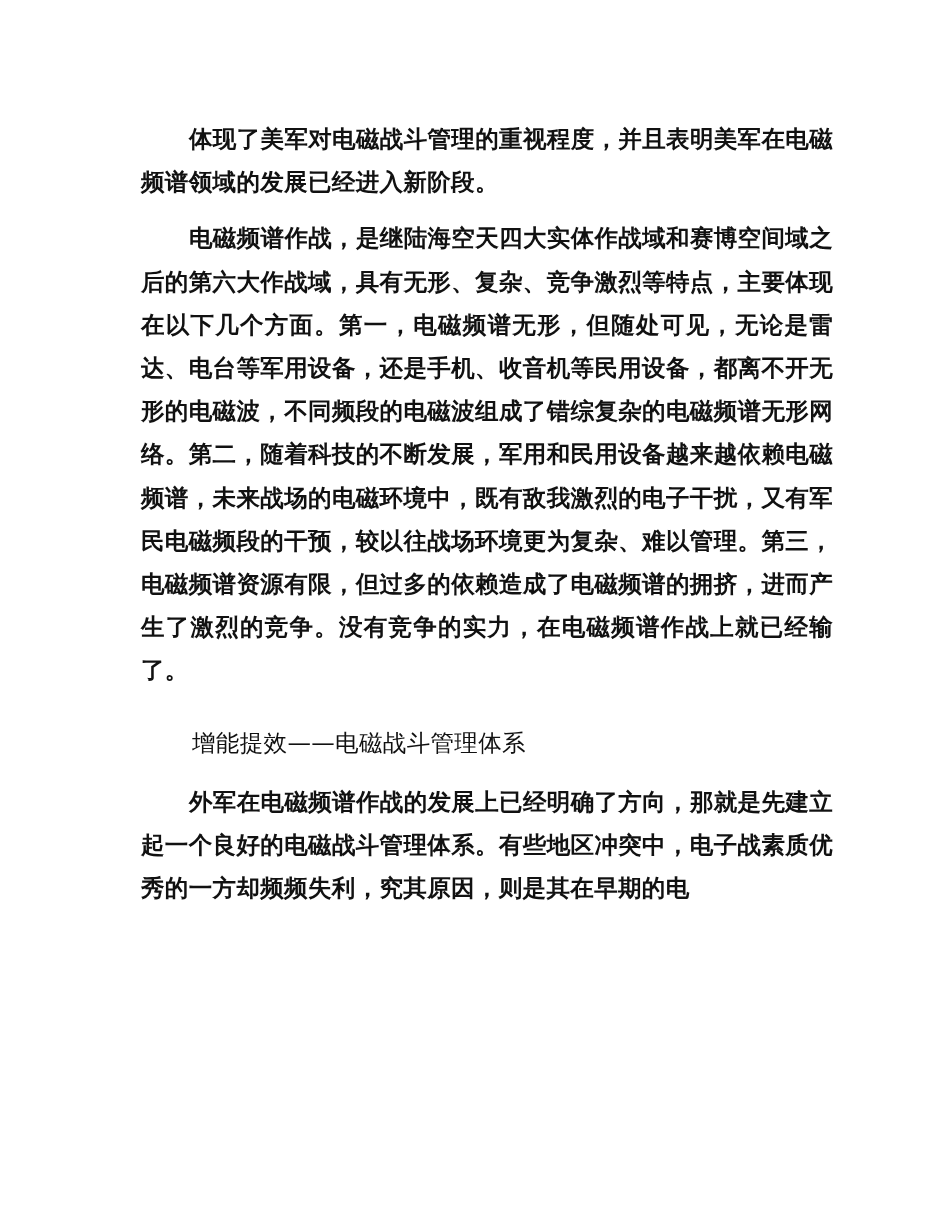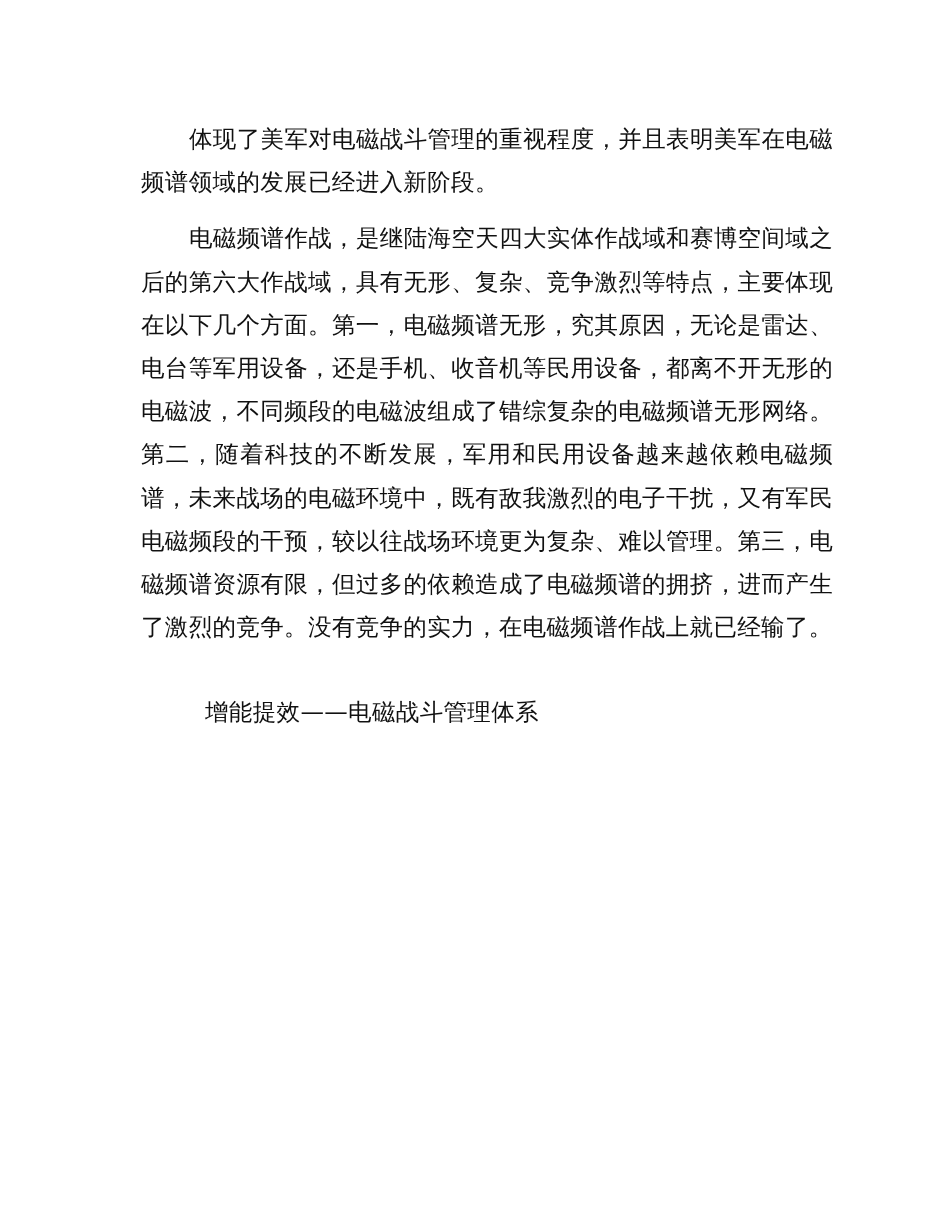"体现了美军对电磁战斗管理的重视程度，并且表明美军在电磁频谱领域的发展已经进入新阶" .para { font-weight: none -> bold }
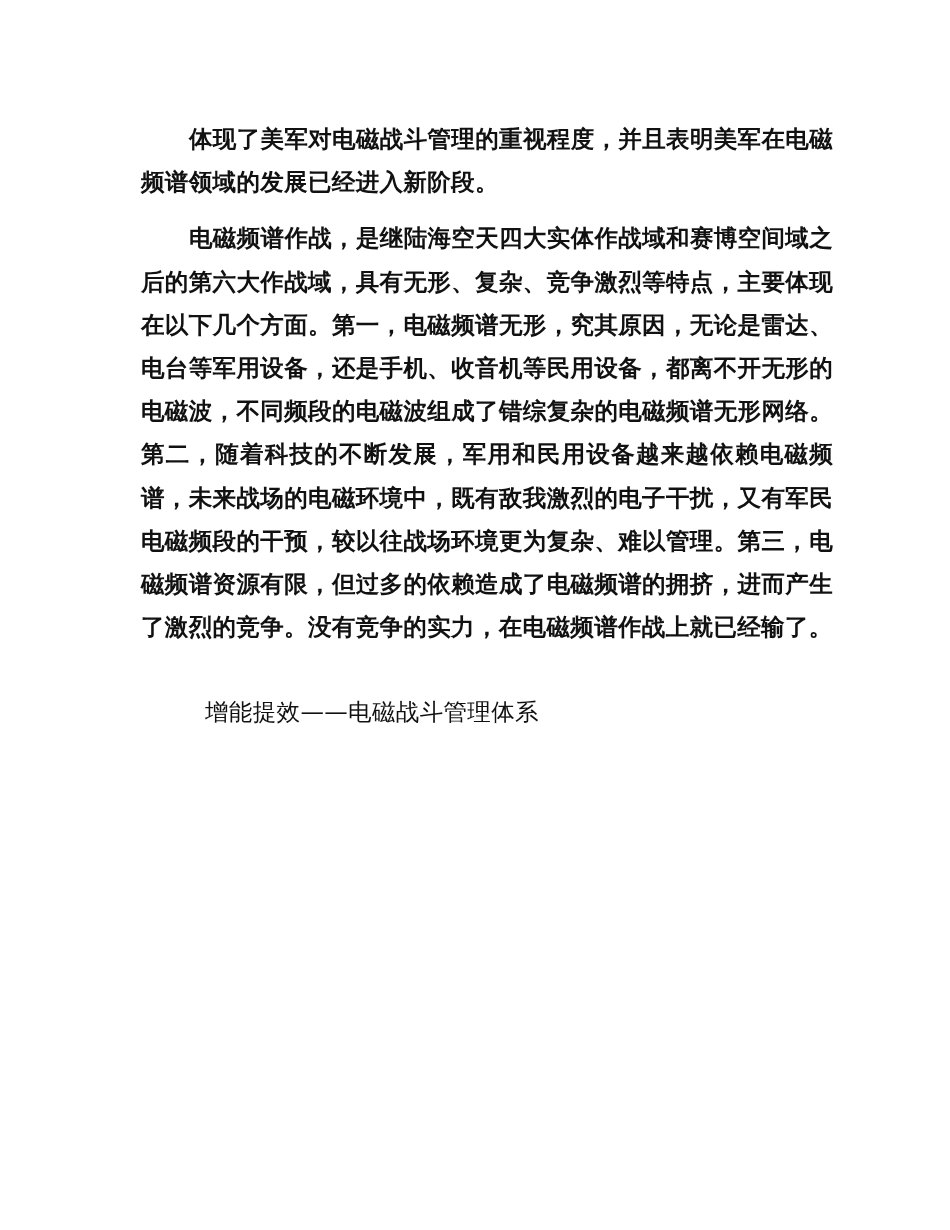"电磁频谱作战，是继陆海空天四大实体作战域和赛博空间域之后的第六大作战域，具有无形" p.para { text: 究其原因 -> 但随处可见 }
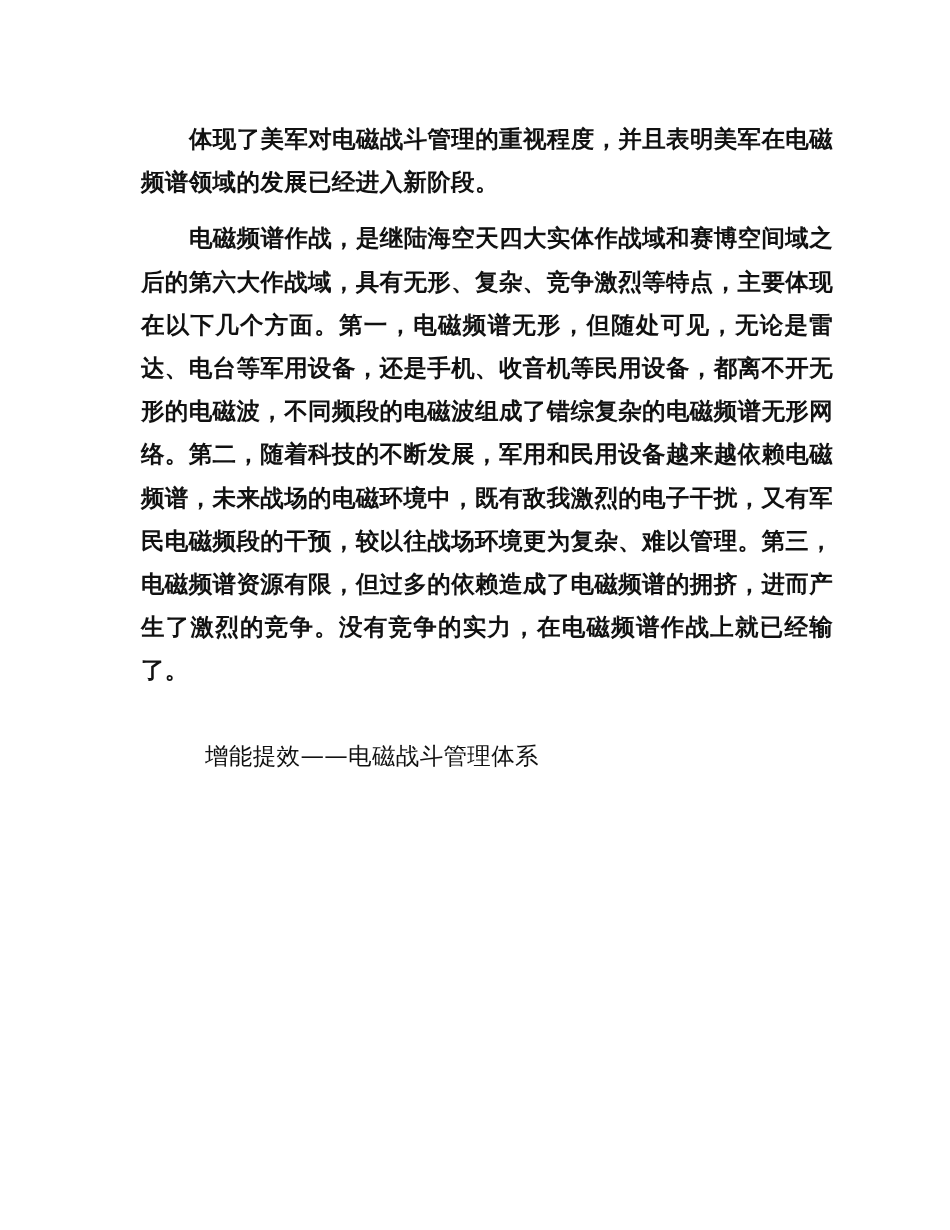"增能提效——电磁战斗管理体系" .heading-line { margin: 16px -> 3px }
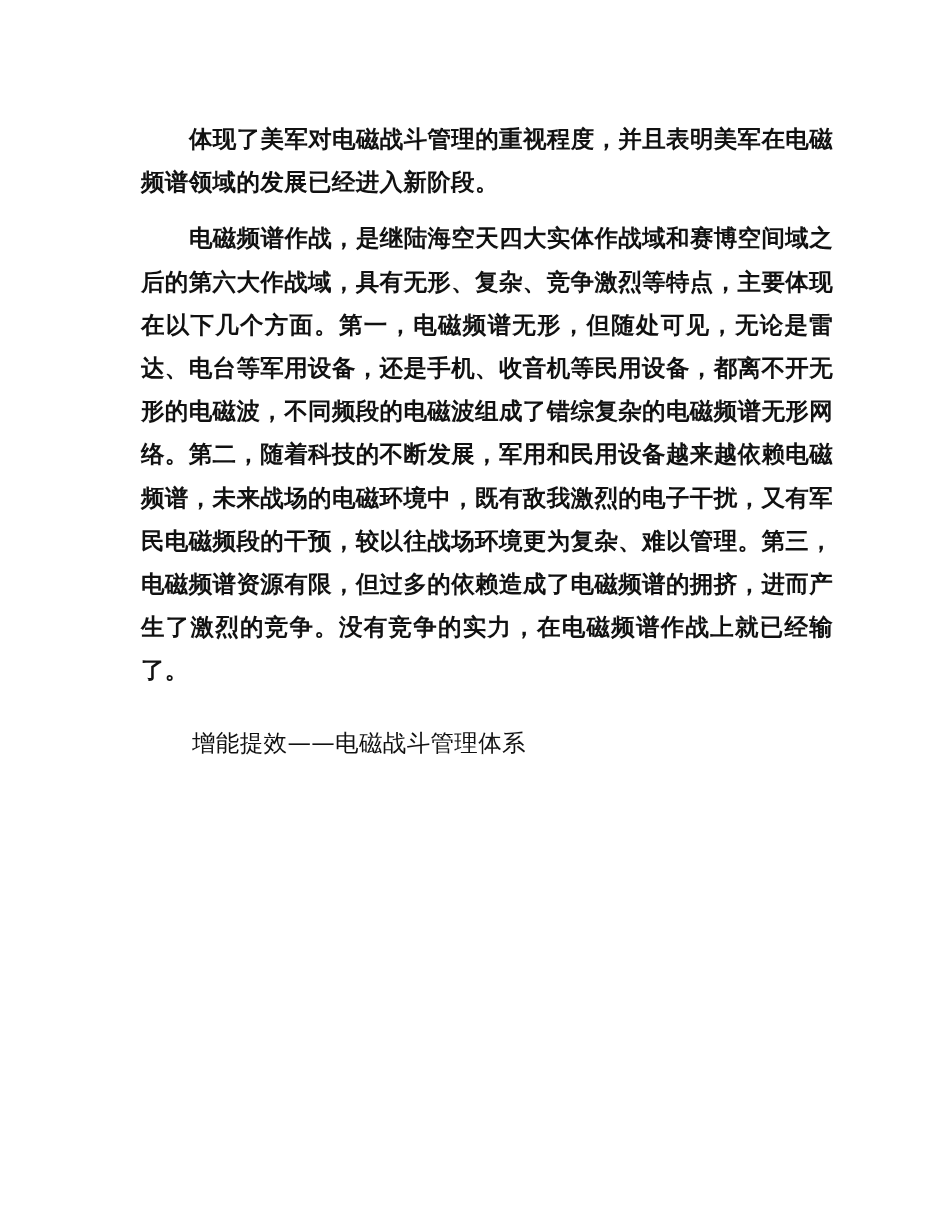"外军在电磁频谱作战的发展上已经明确了方向，那就是先建立起一个良好的电磁战斗管理体" p.para { html: none -> <p>外军在电磁频谱作战的发展上已经明确了方向，那就是先建立起一个良好的电磁战斗管理体系。有些地区冲突中，电子战素质优秀的一方却频频失利，究其原因，则是其在早期的电</p> }
